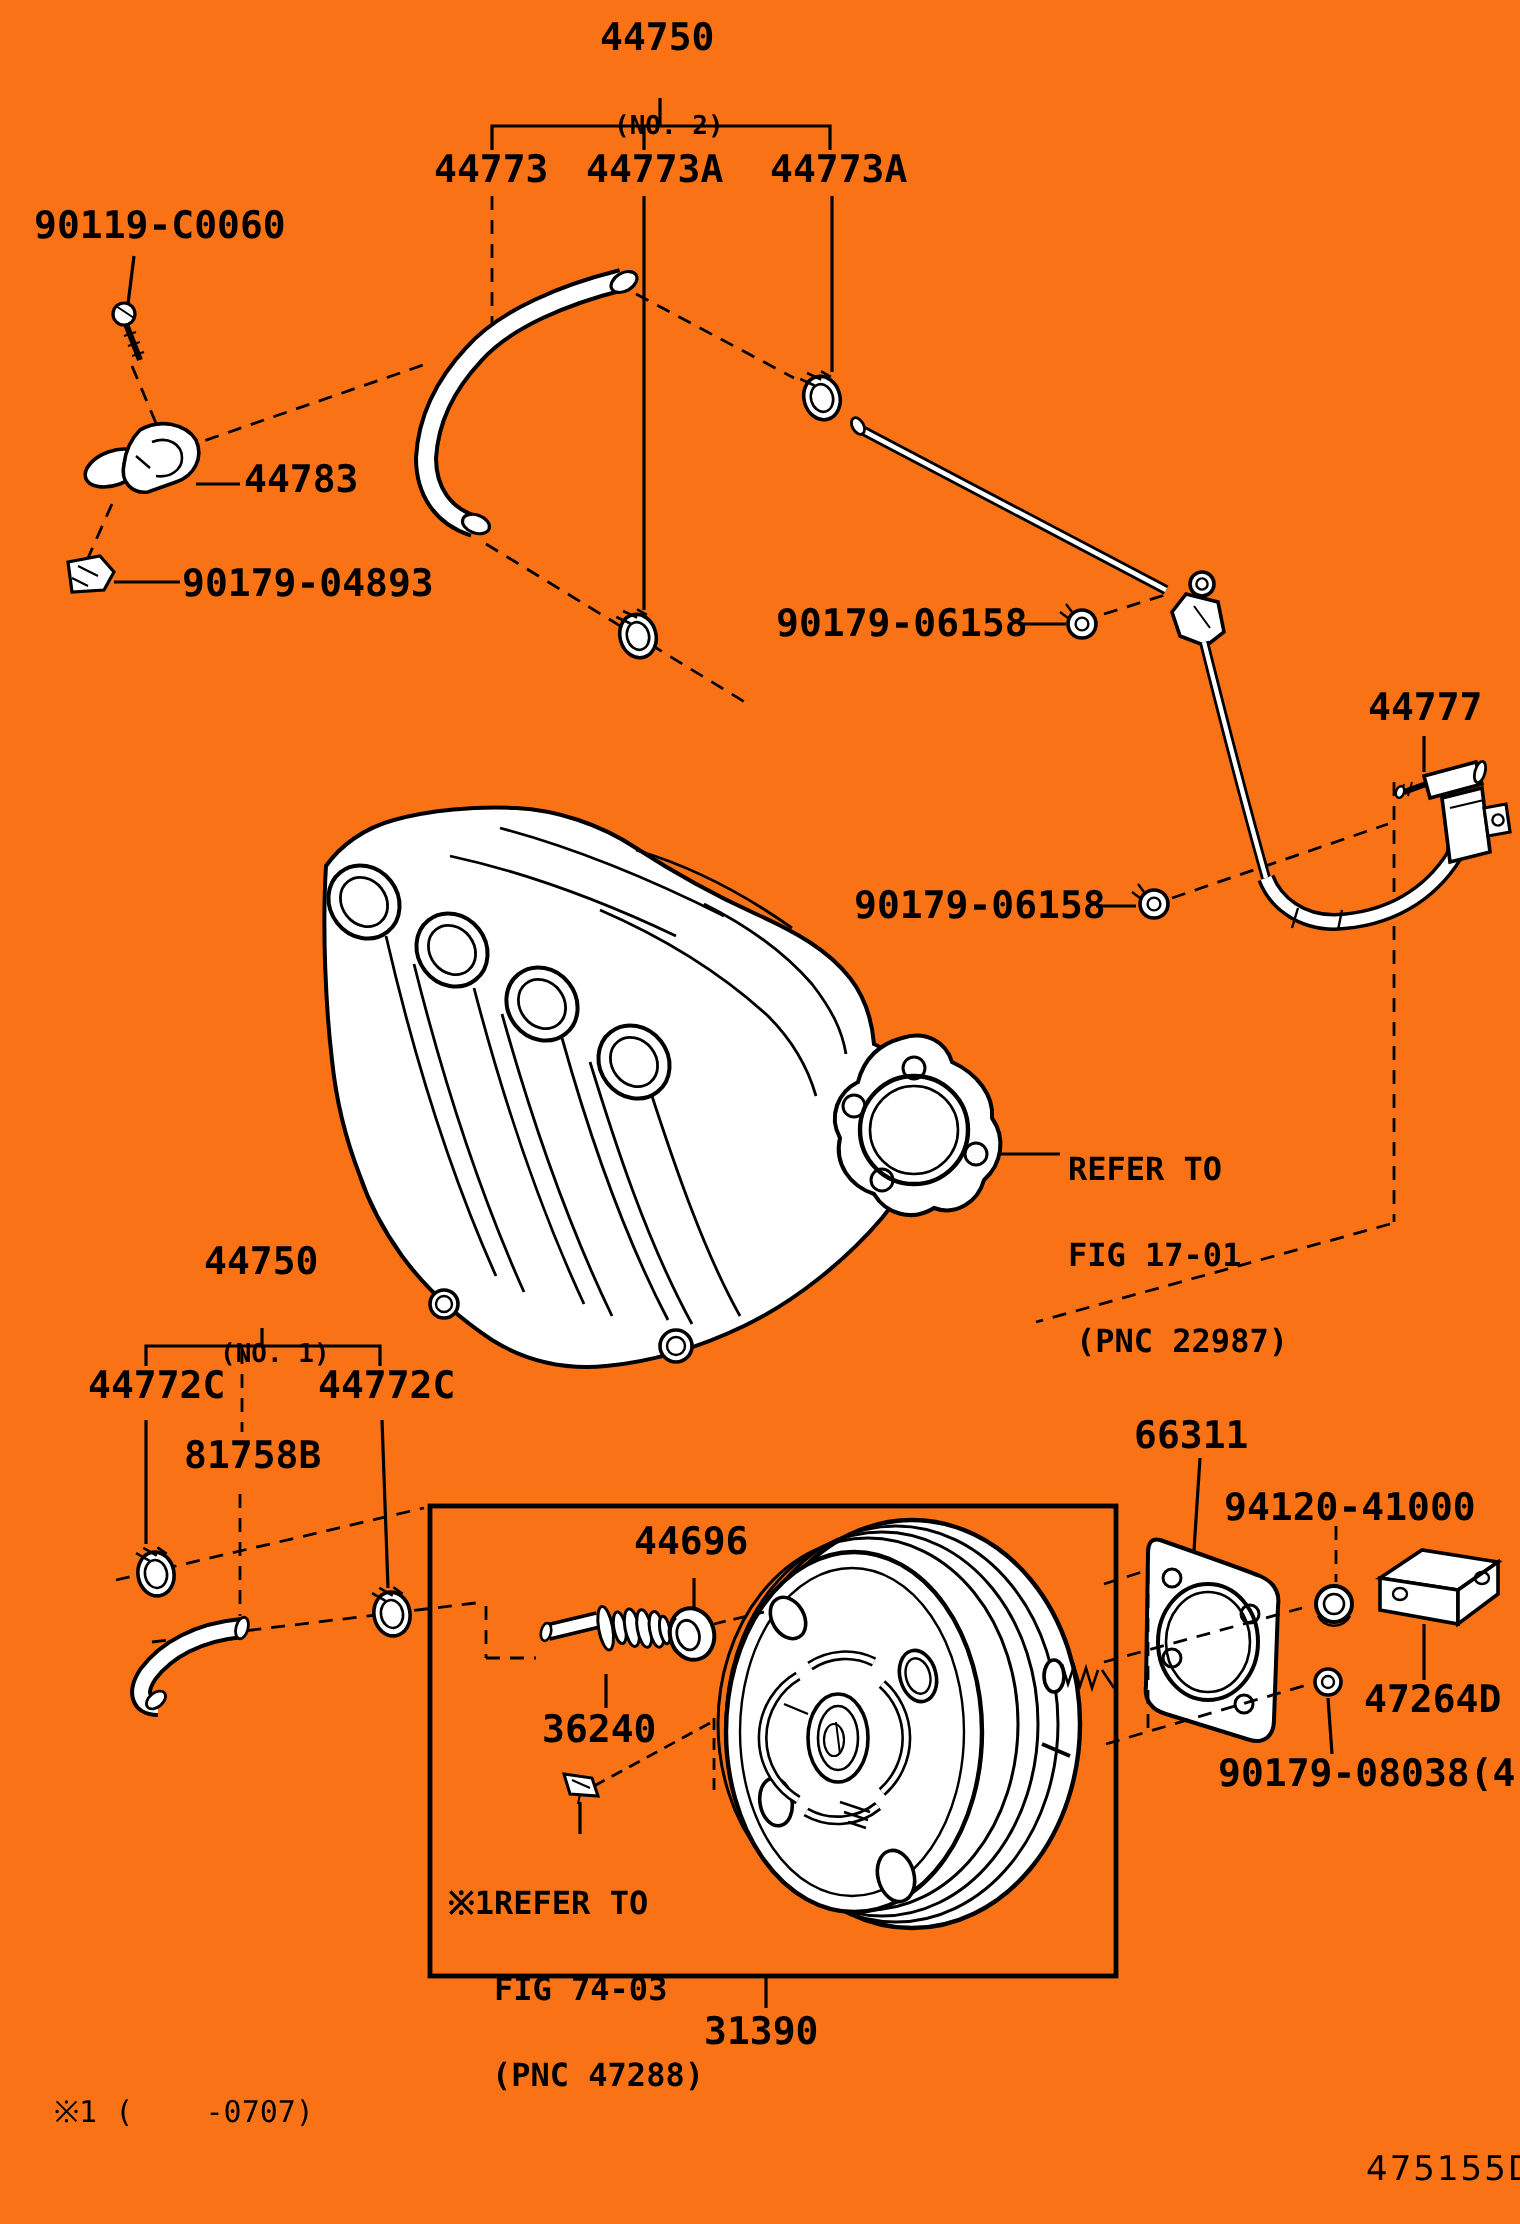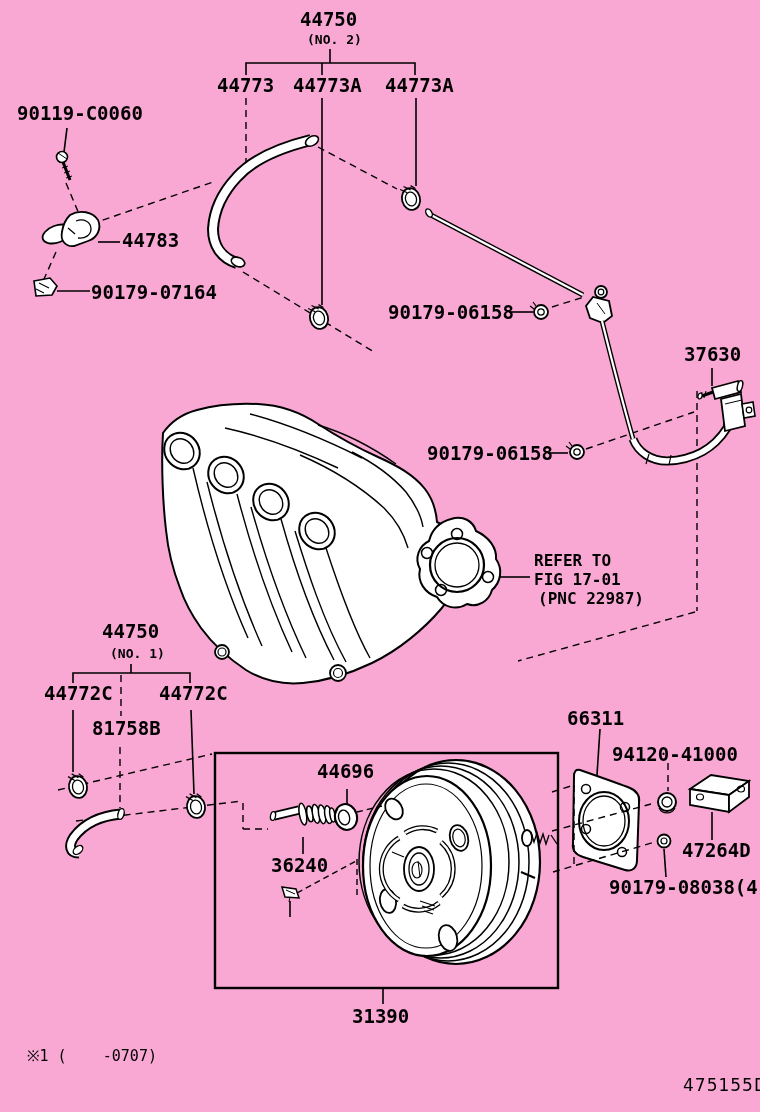"44750" .stage { background: #f9a8d4 -> #f97316 }
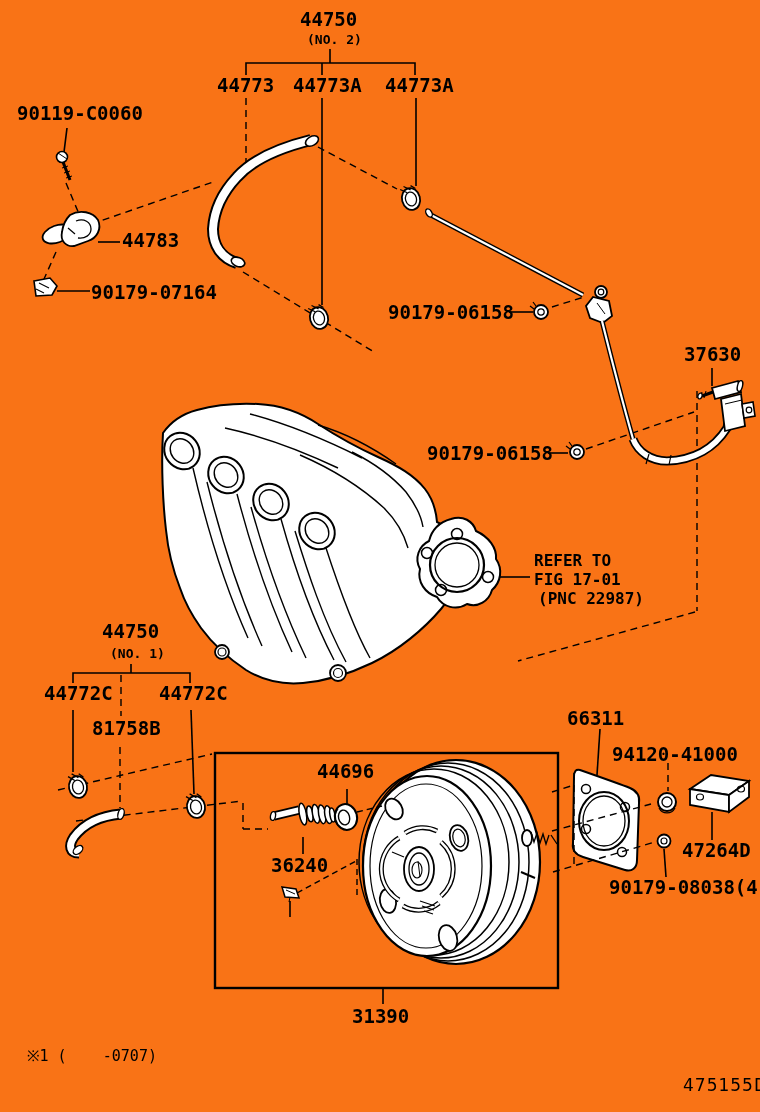"(NO. 2)" .sub { margin-top: none -> 24px }
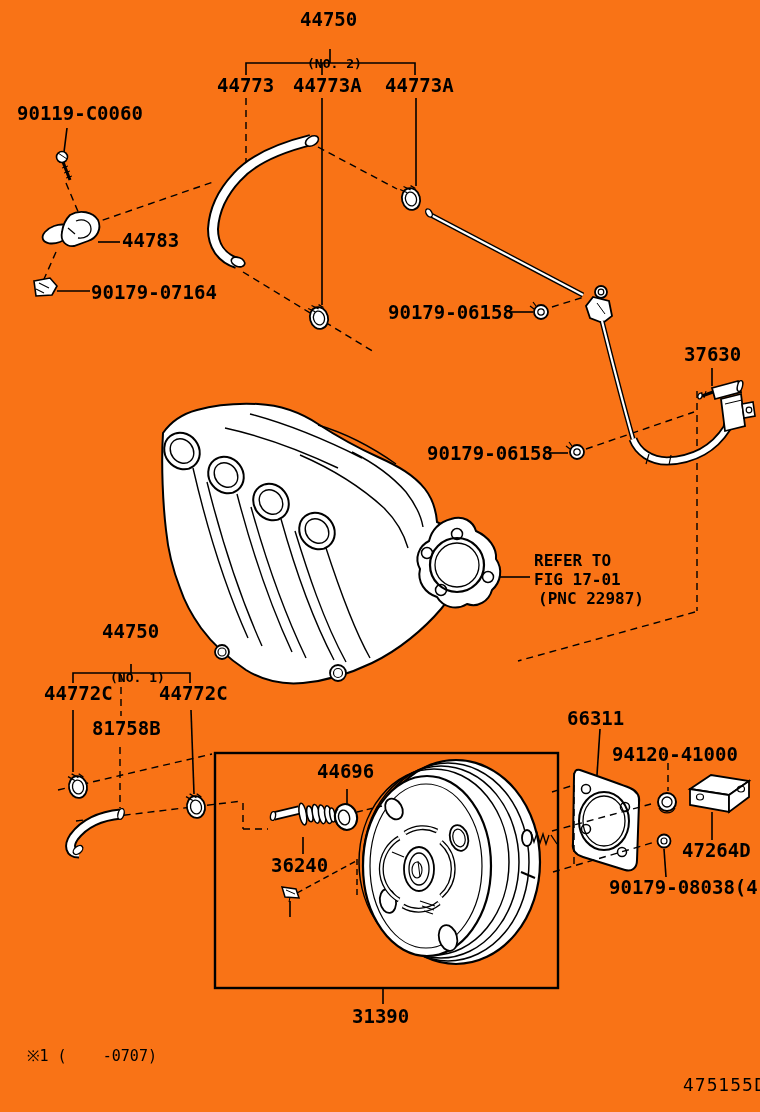"90179-07164" div.plabel { text: 90179-07164 -> 90179-04893 }
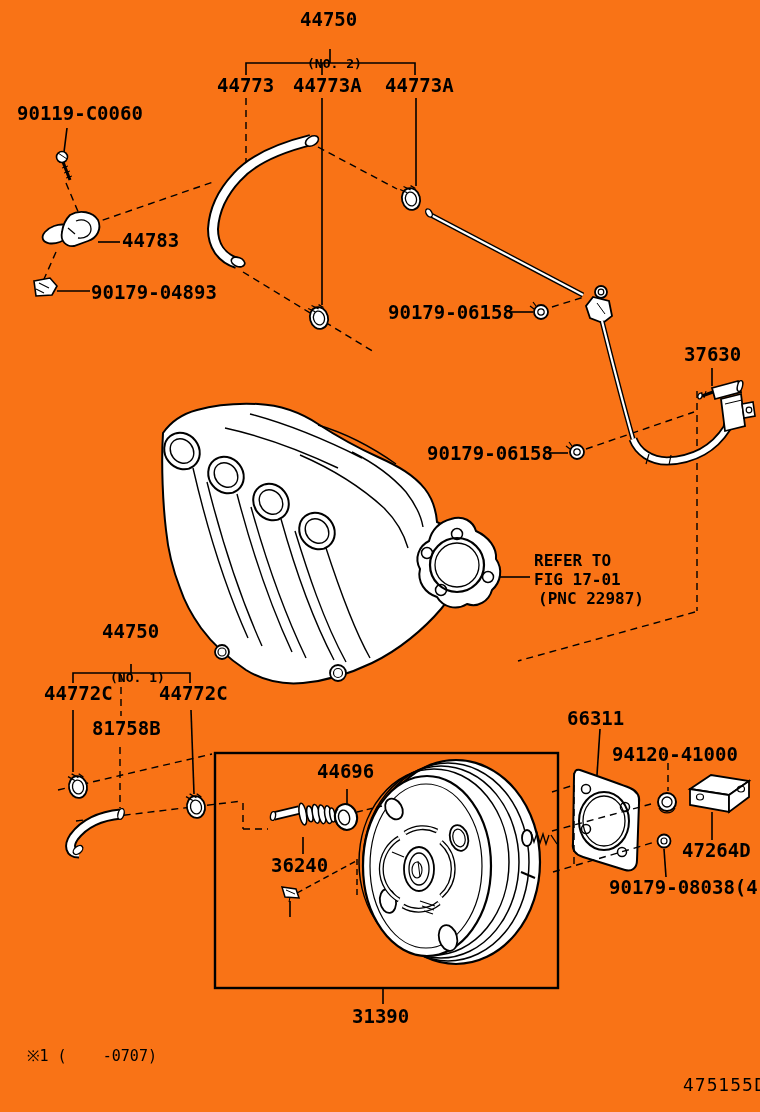"37630" div.plabel { text: 37630 -> 44777 }
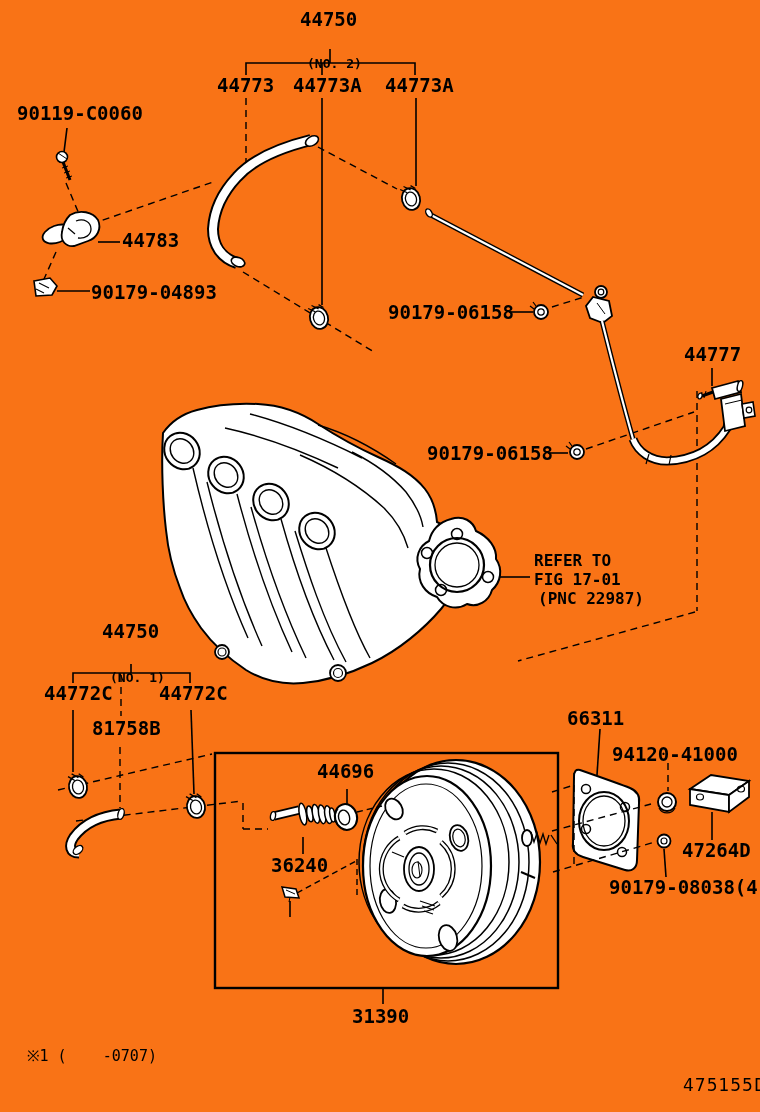"REFER TO" .ref div { margin-top: none -> 24px }
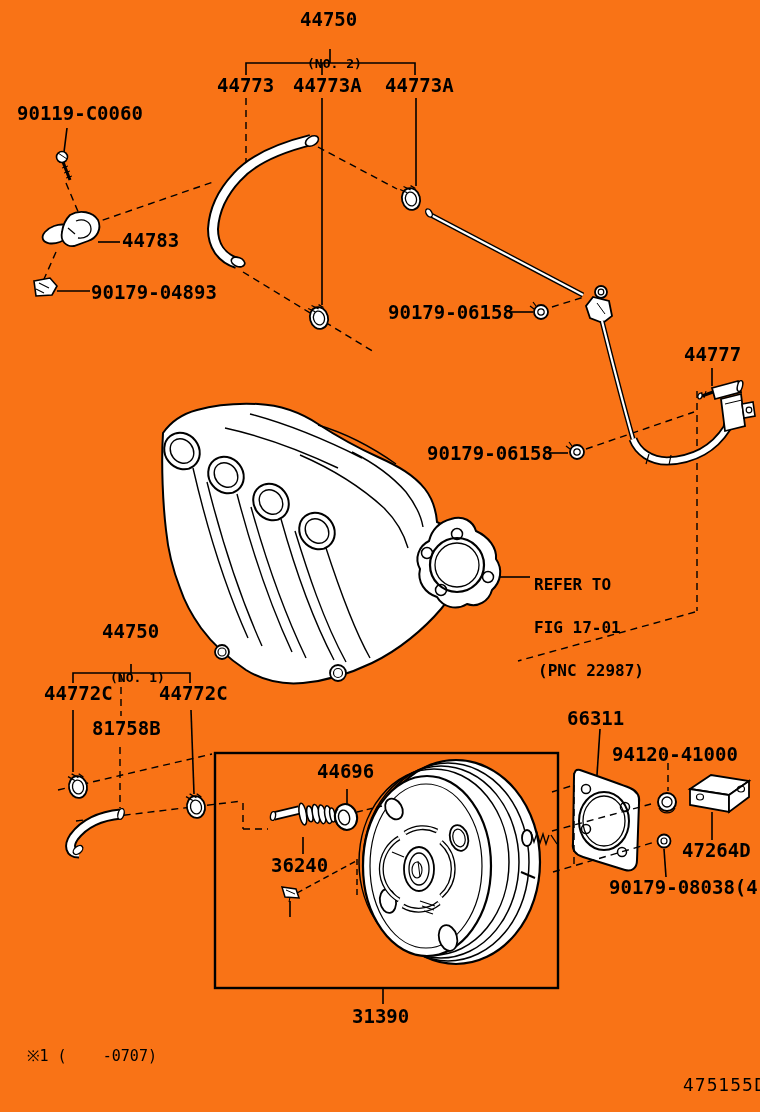"※1REFER TO" div.ref { html: none -> <div> <div>※1REFER TO</div> <div>FIG 74-03</div> <div>(PNC 47288)</div> </div> }
